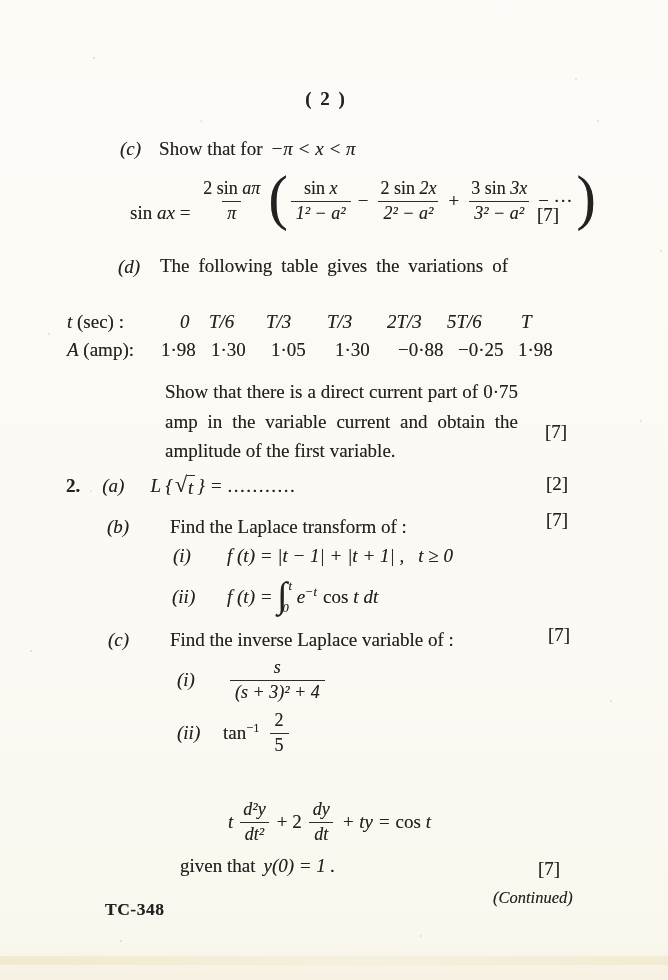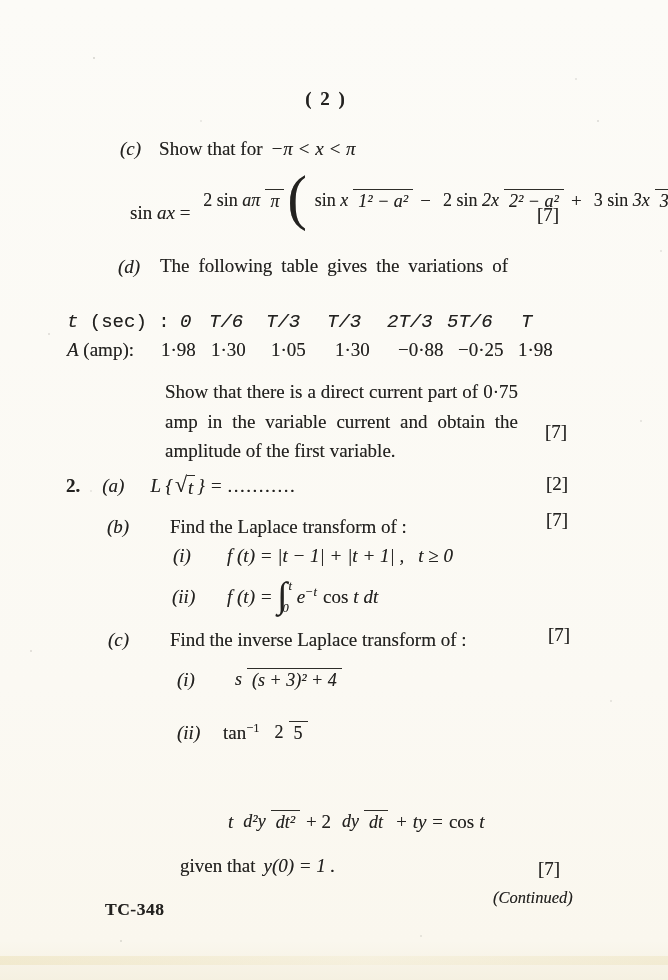"2 sin aπ" .frac { flex-direction: none -> column }
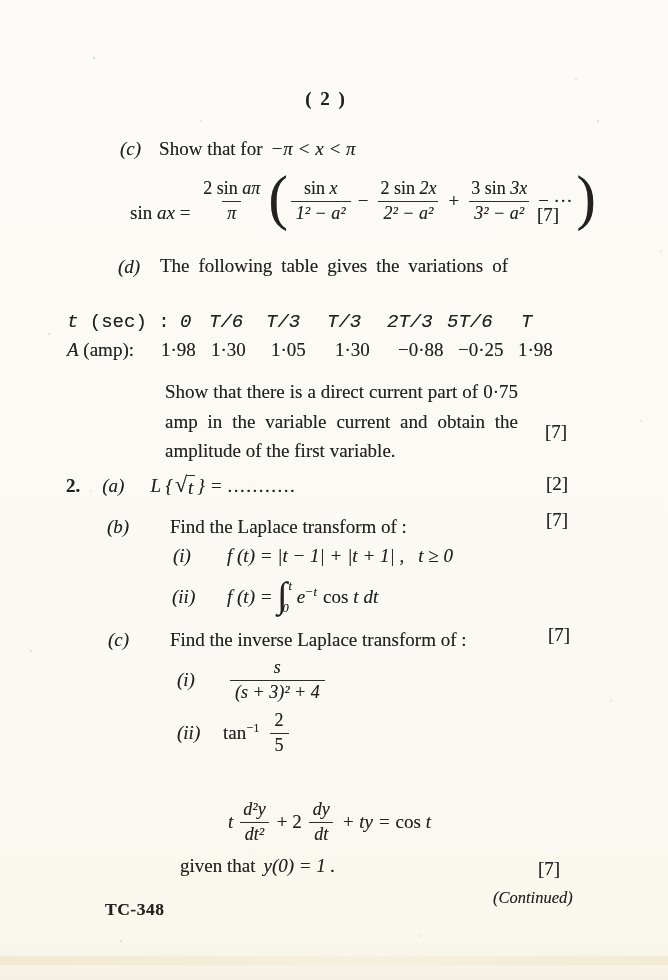"t (sec) :" .p-trow1 { font-family: Liberation Mono, monospace -> none }
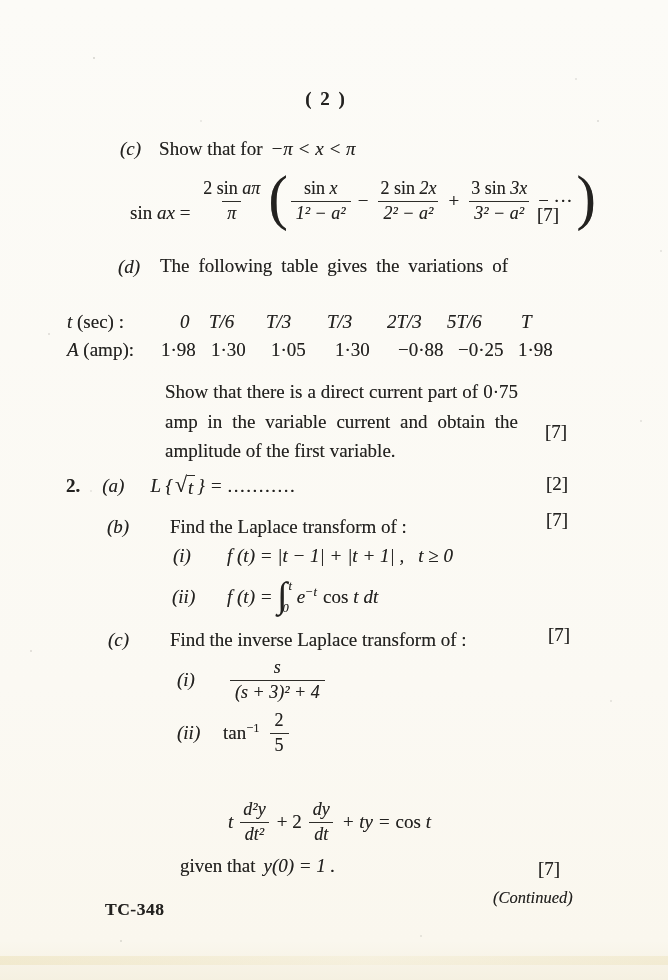"Find the inverse Laplace transform" span { text: transform -> variable }
